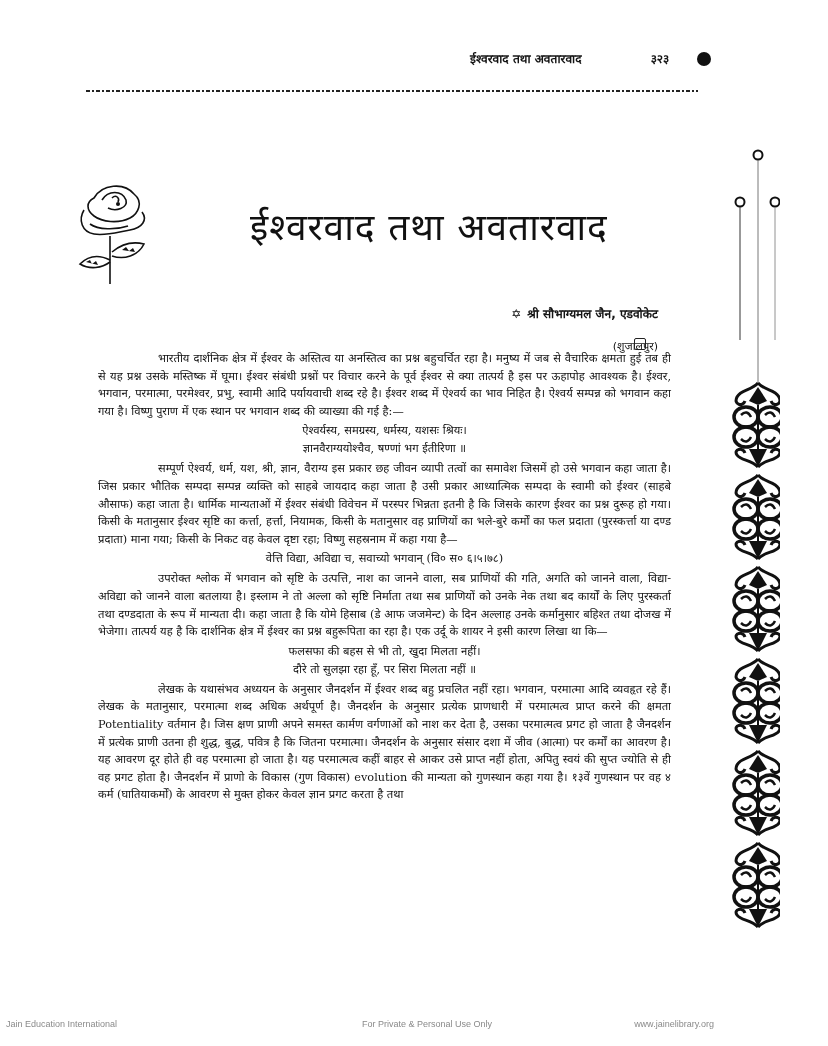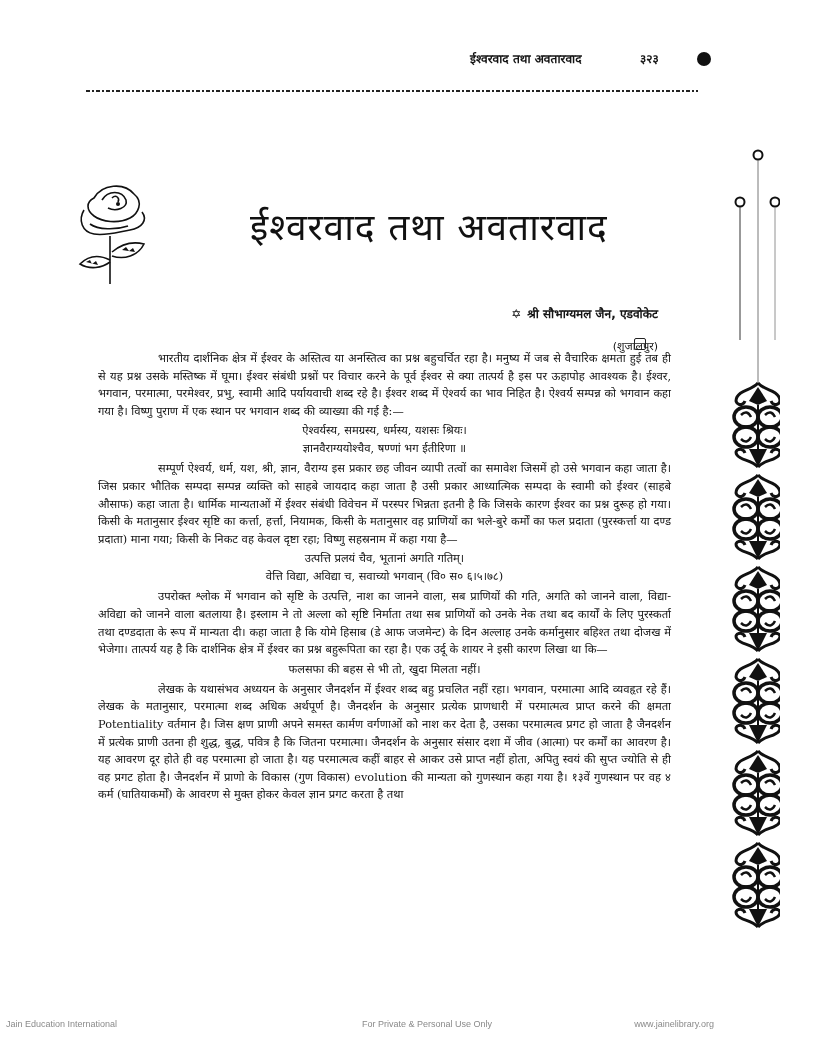"३२३" .running-head .rh-page { text-align: left -> center }
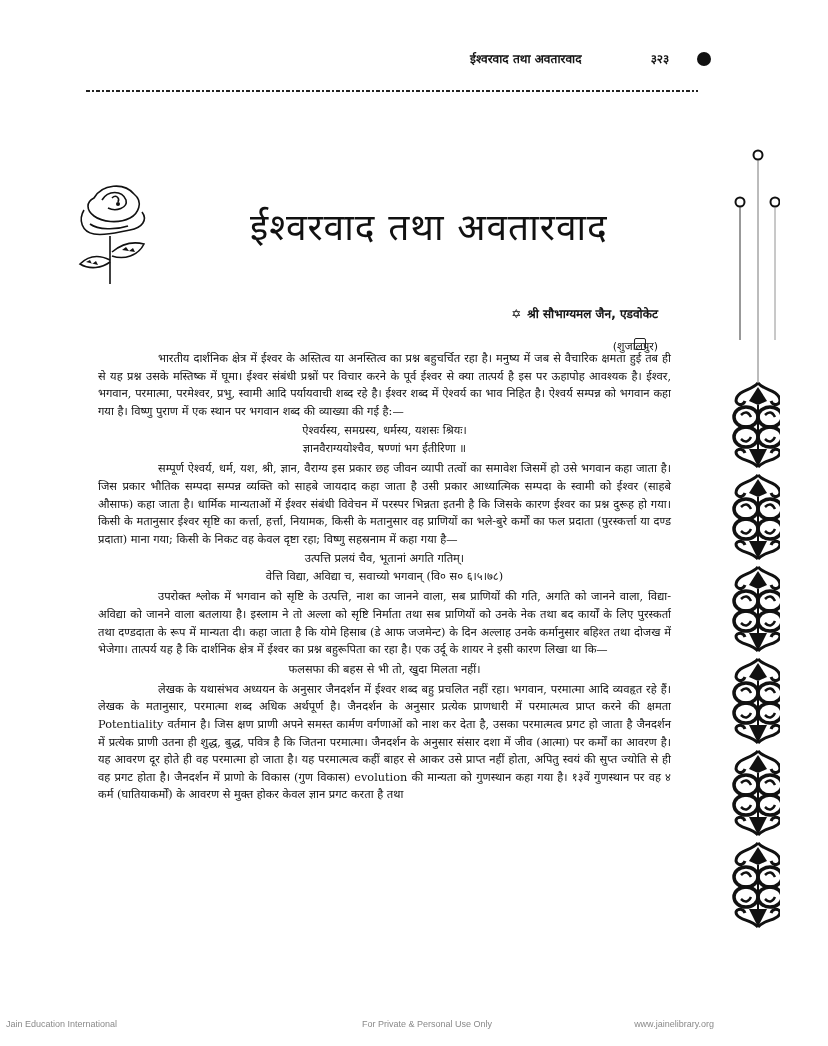"उत्पत्ति प्रलयं चैव, भूतानां अगति" div { html: <div>उत्पत्ति प्रलयं चैव, भूतानां अगति गतिम्।</div> -> none }
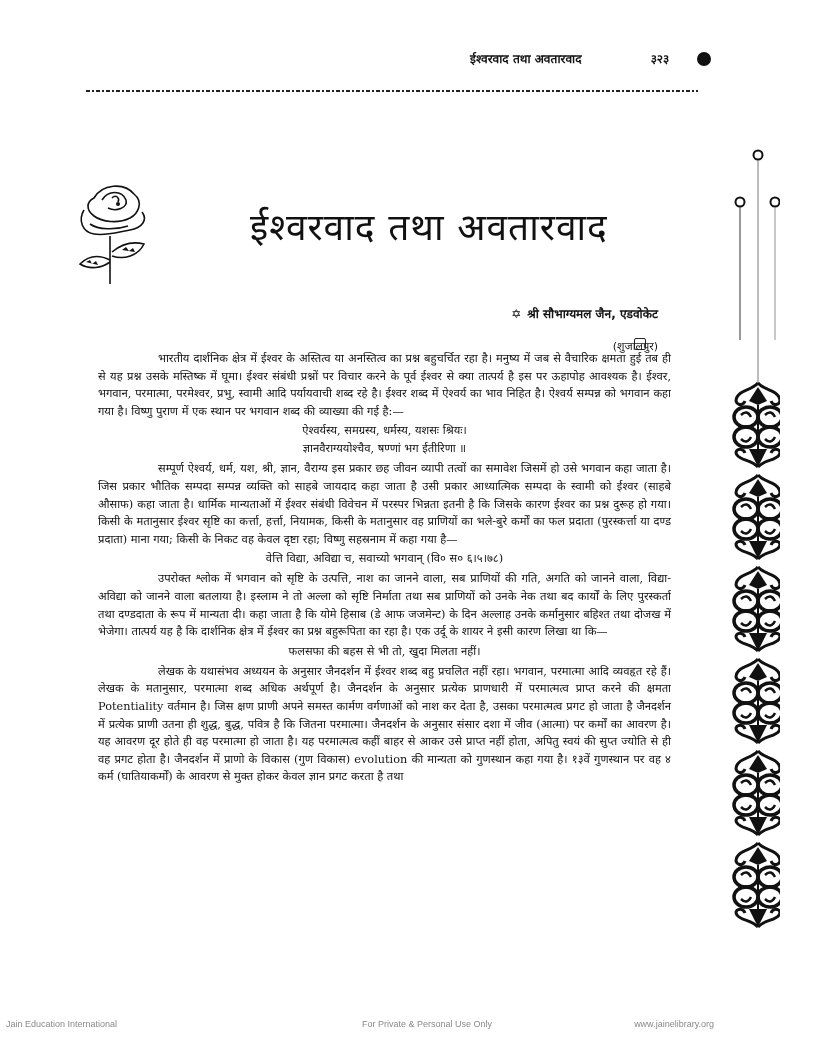"दौरे तो सुलझा रहा हूँ," div { html: none -> <div>दौरे तो सुलझा रहा हूँ, पर सिरा मिलता नहीं ॥</div> }
